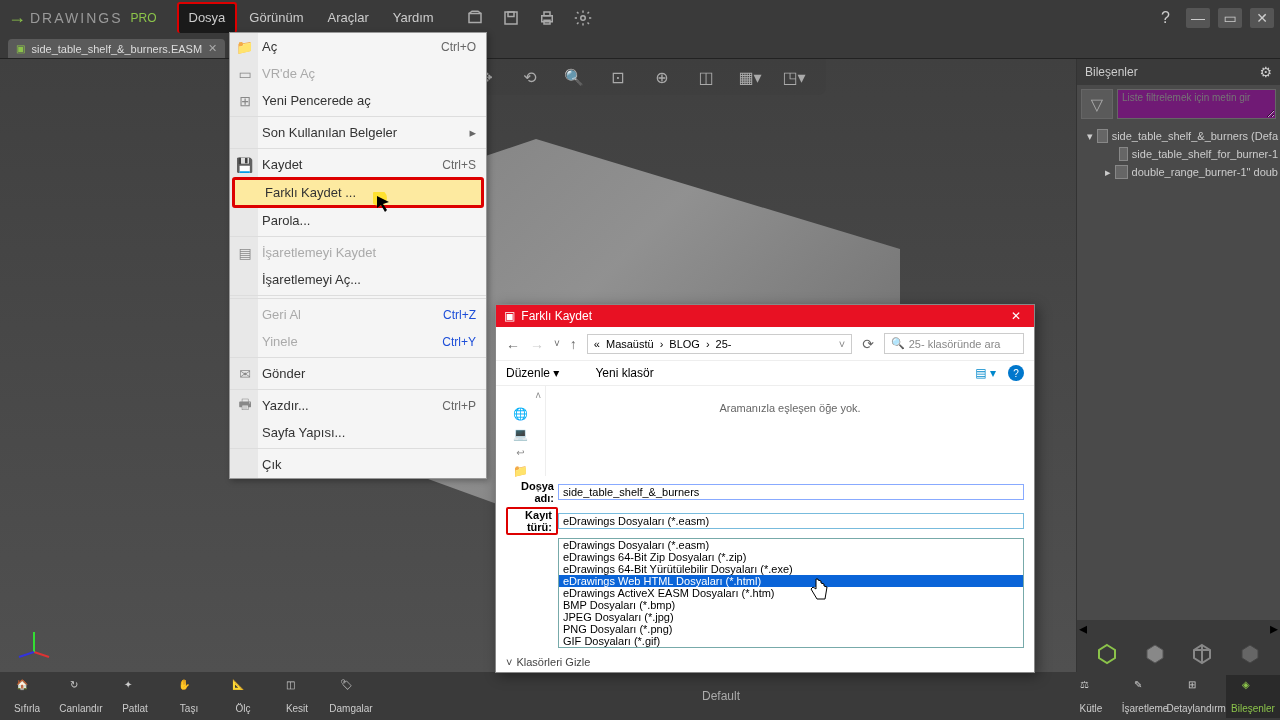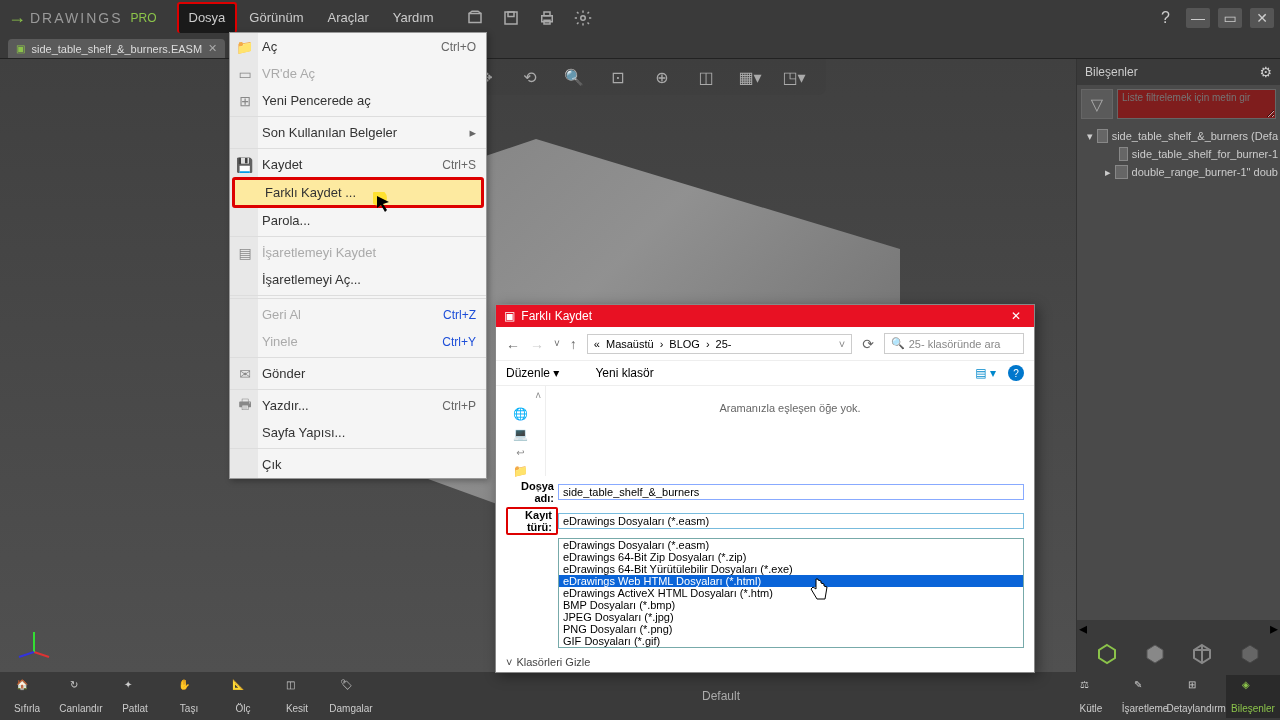"Liste filtrelemek için metin gir" .rp-filter-input { background: #7f1d1d -> #701a75 }
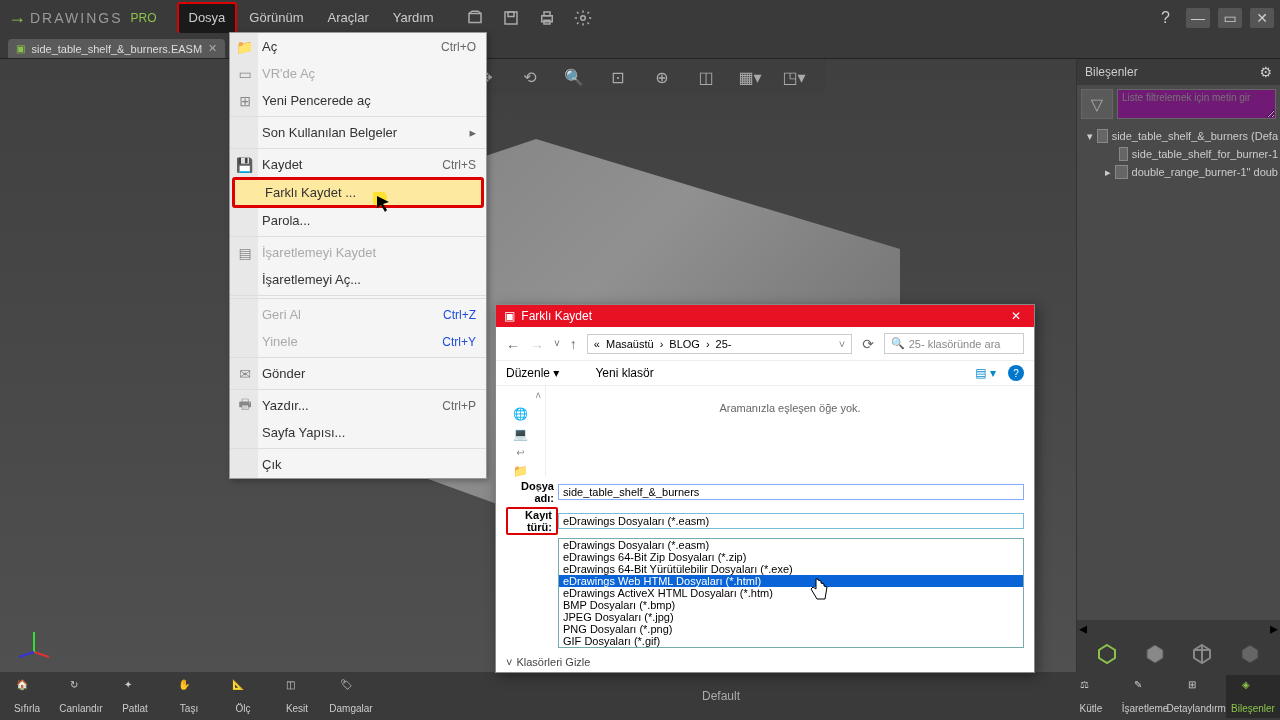"eDrawings ActiveX HTML Dosyaları (*.htm)" div.dlg-opt { text: HTML -> EASM }
